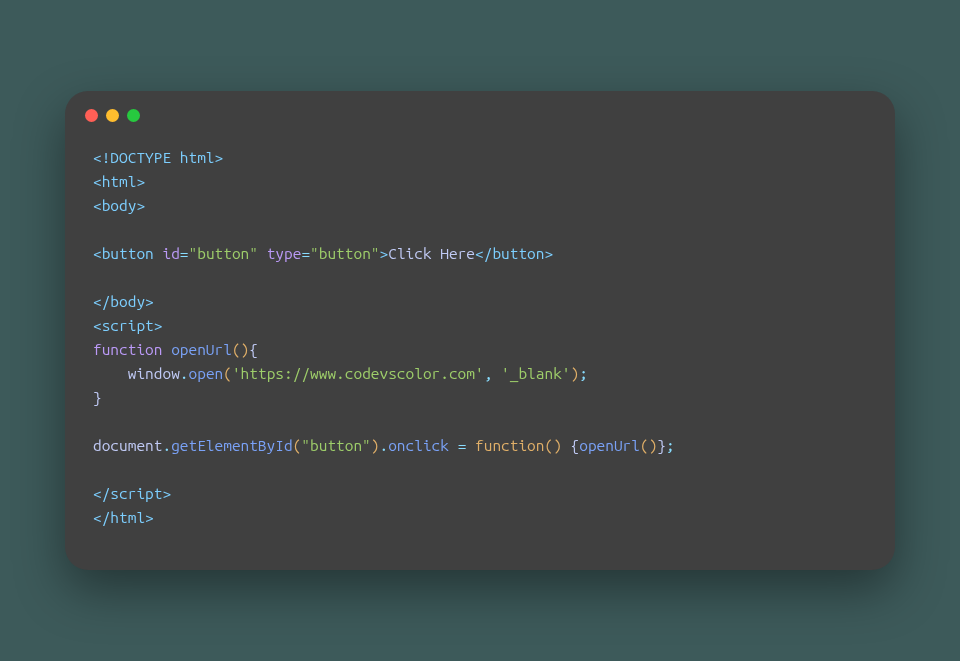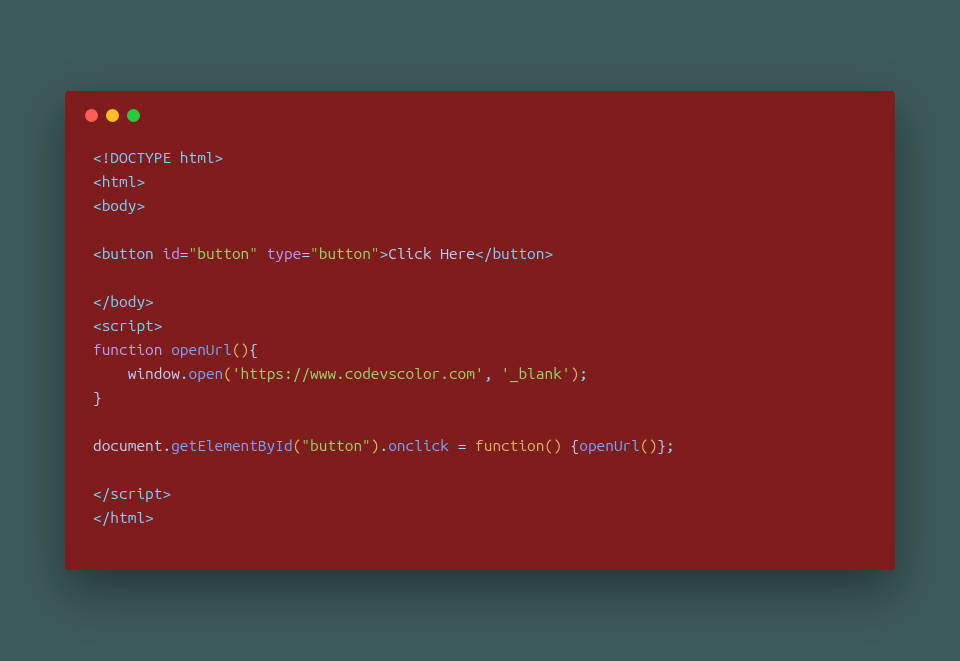"<!DOCTYPE html> <html> <body> <button" .window { background: #7f1d1d -> #404040; border-radius: 4px -> 23px }
